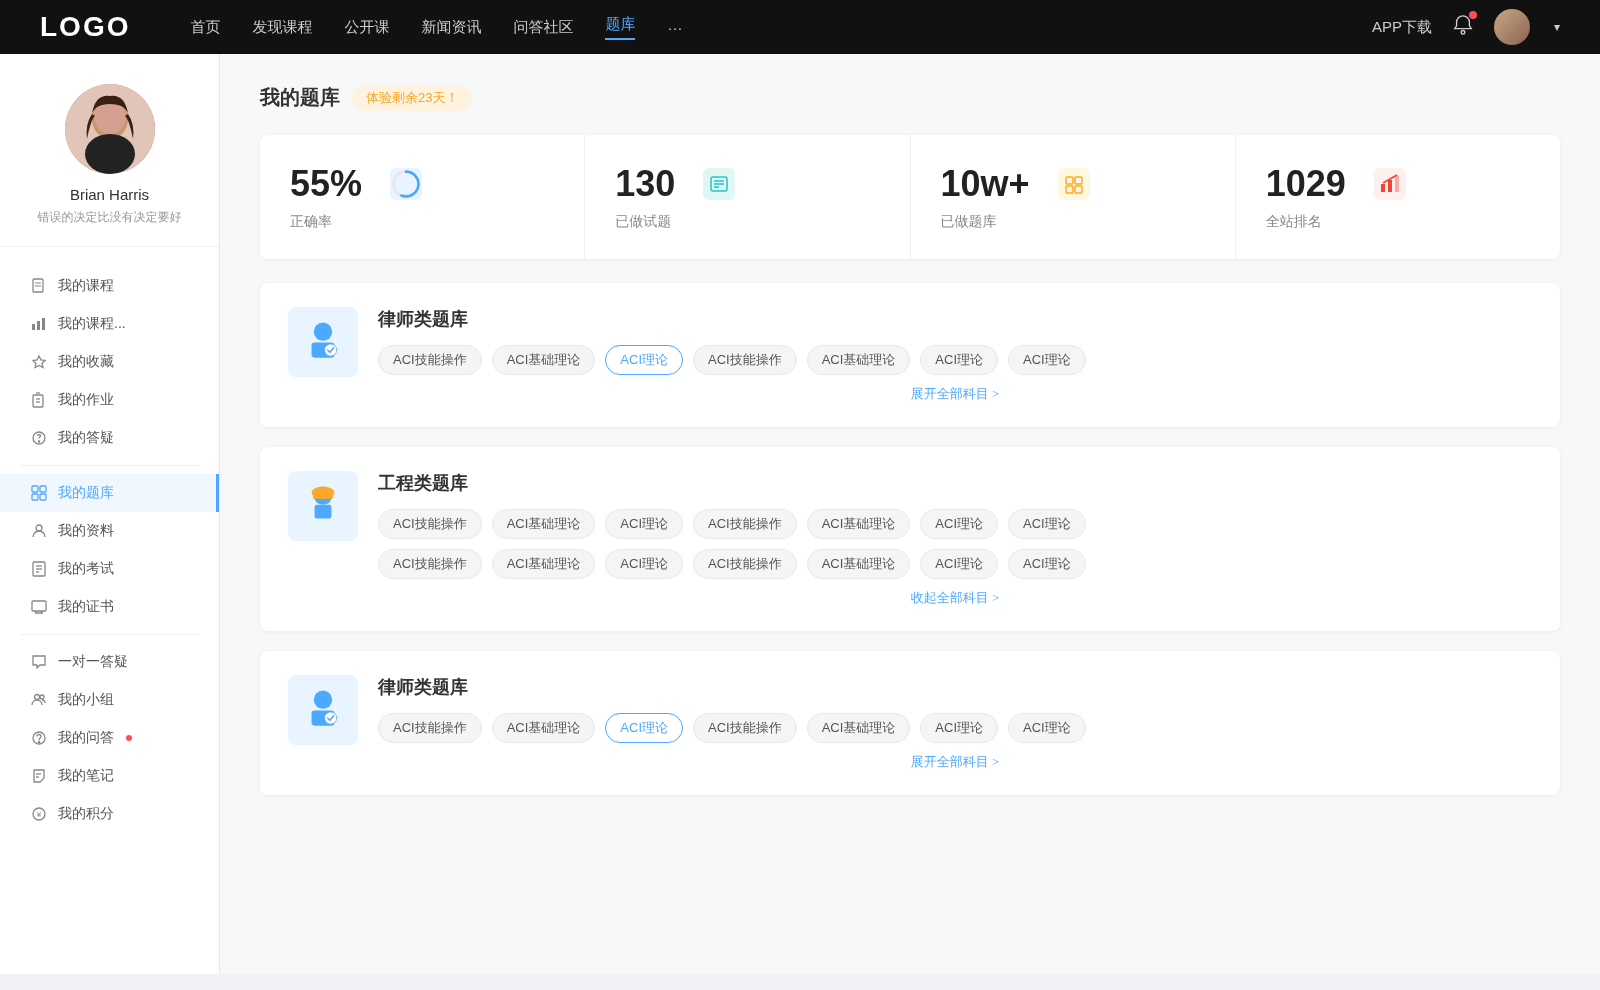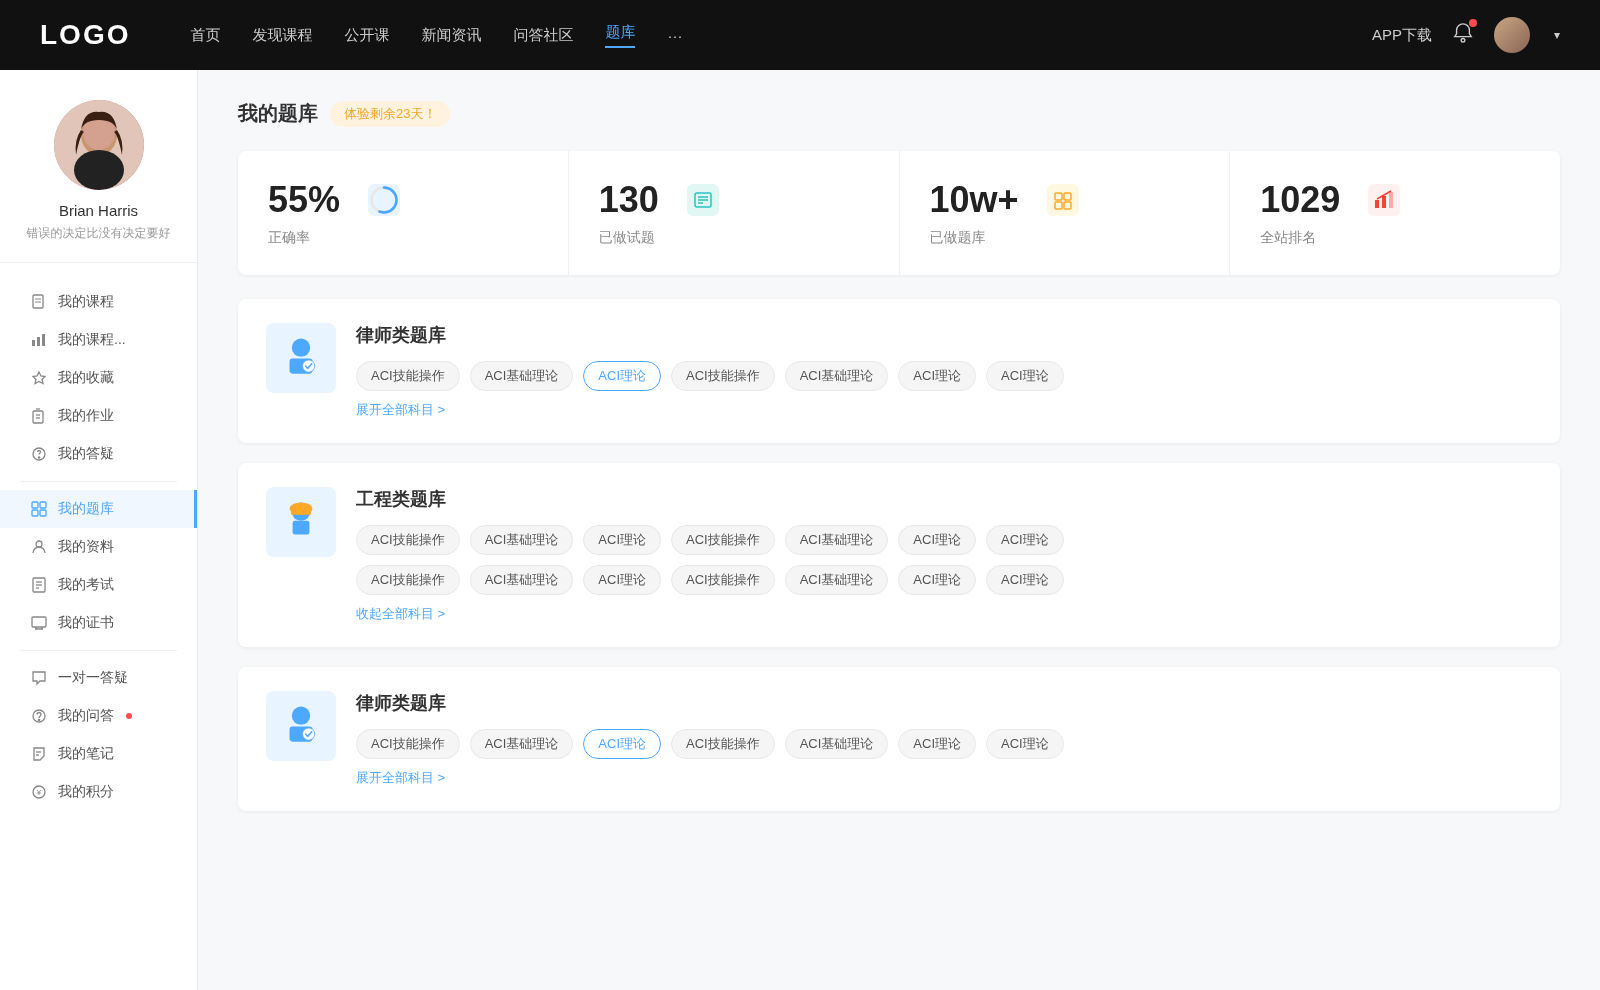"LOGO" .header { height: 70px -> 54px }
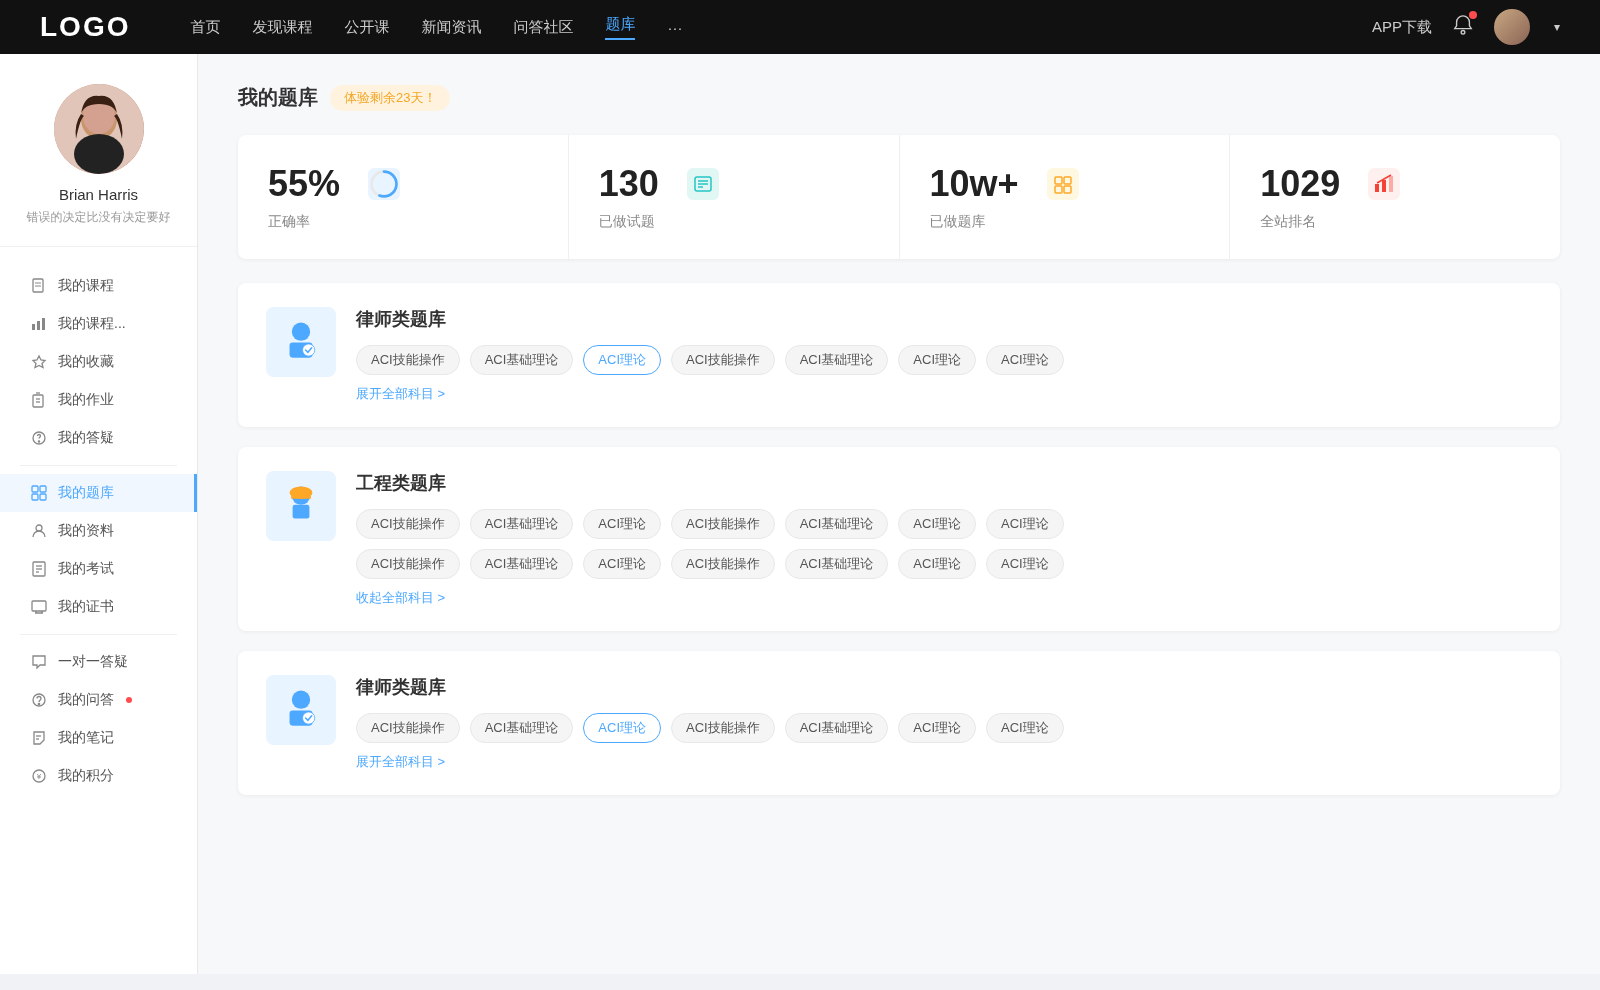"Brian Harris" .sidebar { width: 198px -> 220px }
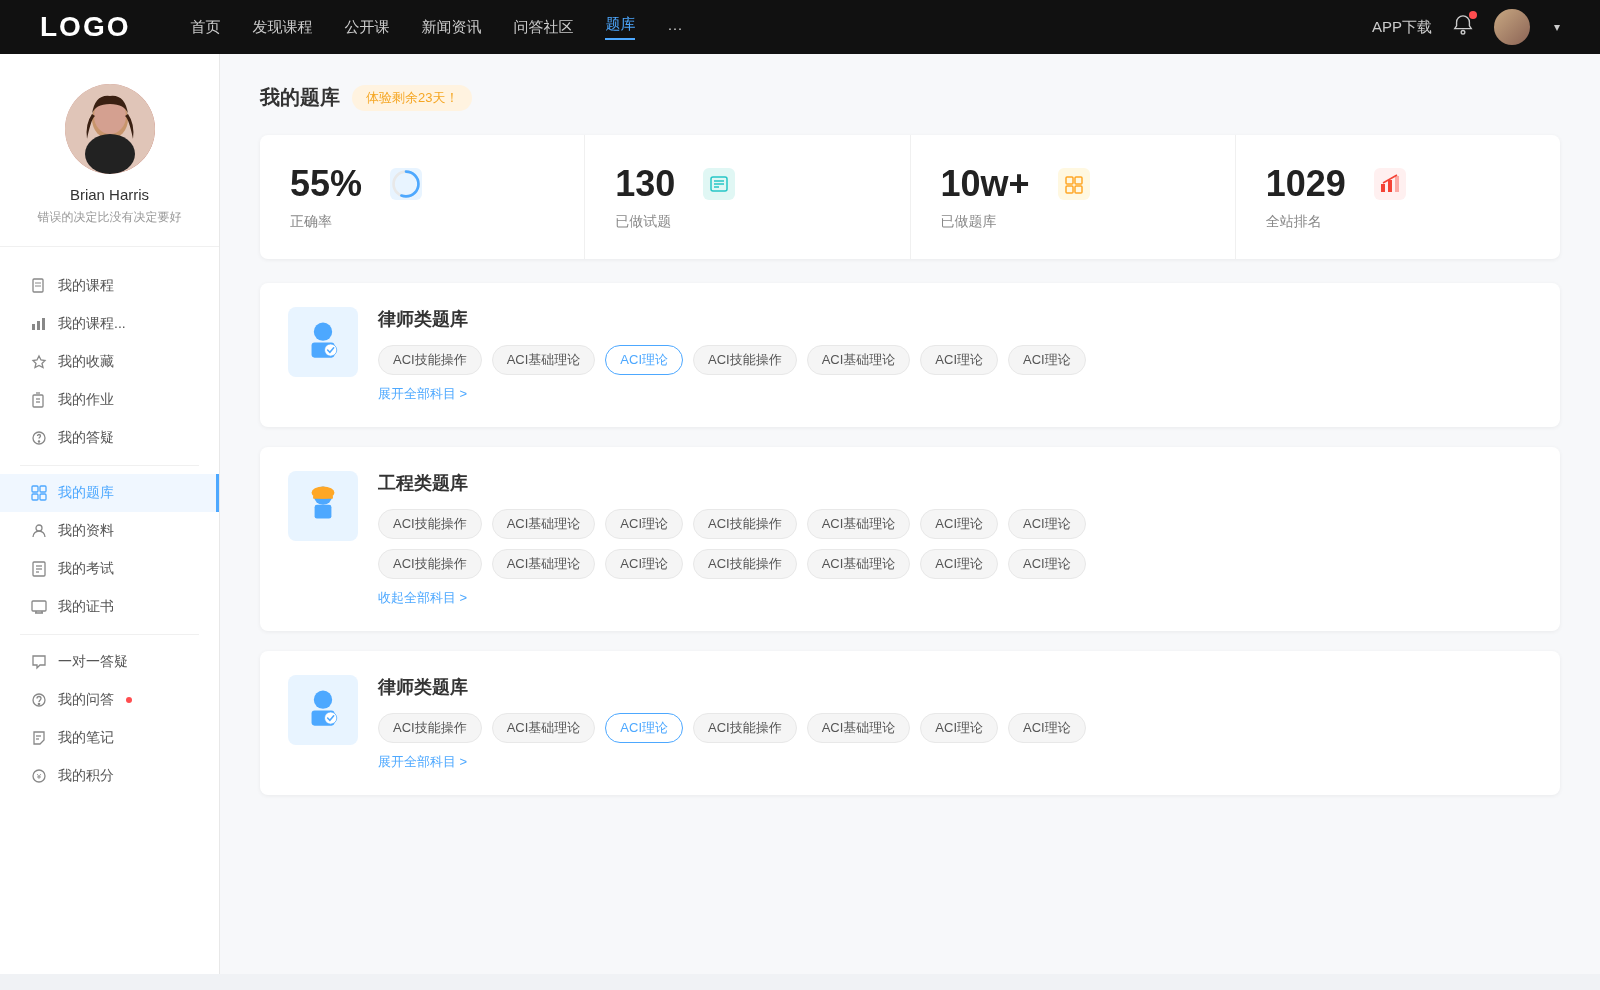"展开全部科目 >" .bank-expand { font-family: none -> Liberation Serif, serif; text-align: left -> center }
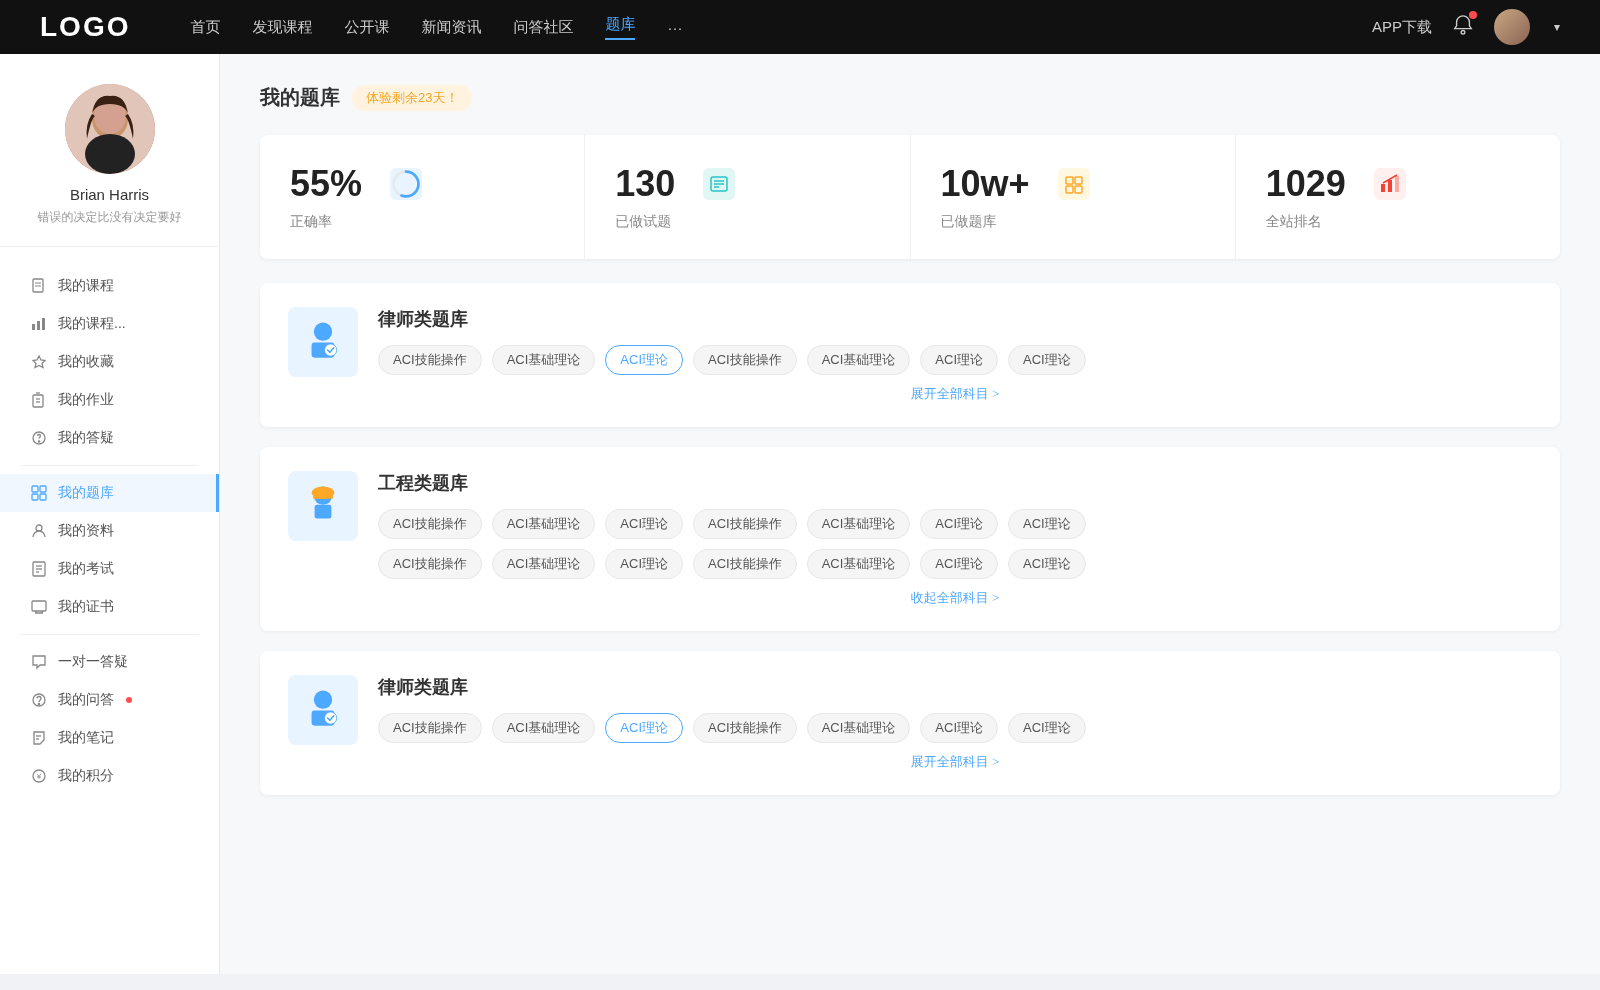"我的小组" div.menu-item { html: none -> <div> <span> <svg> <circle></circle> <circle></circle> <path></path> <path></path> </svg> </span> <span>我的小组</span> </div> }
